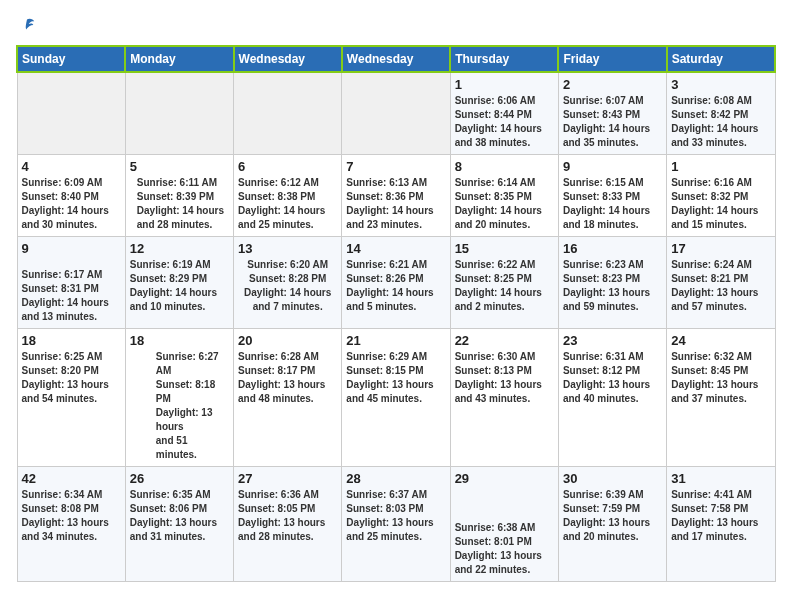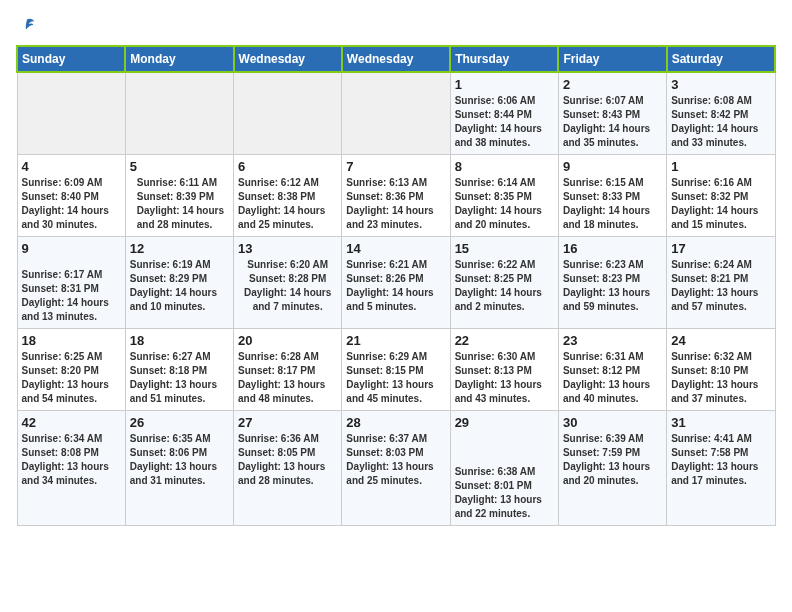"Sunrise: 6:27 AM" div.day-detail { margin-left: none -> 26px }
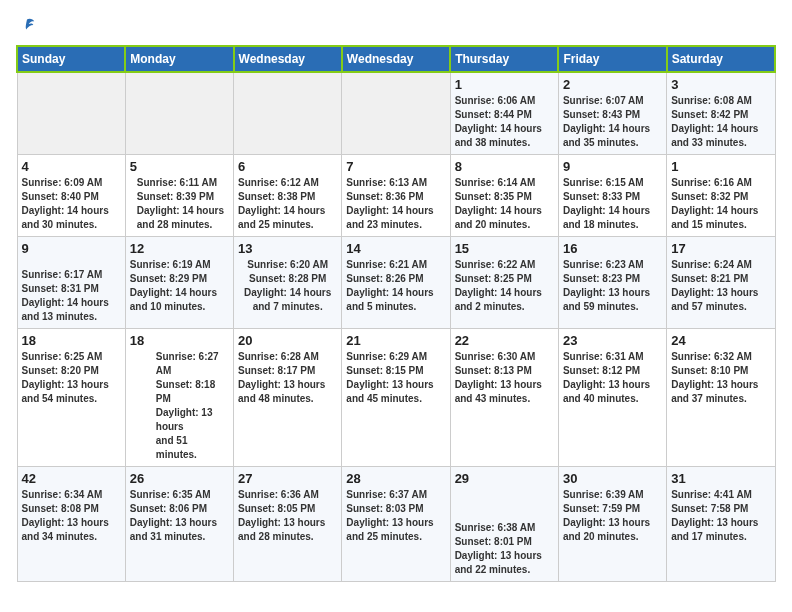"Sunrise: 6:32 AM" div.day-detail { text: 8:10 -> 8:45 }
